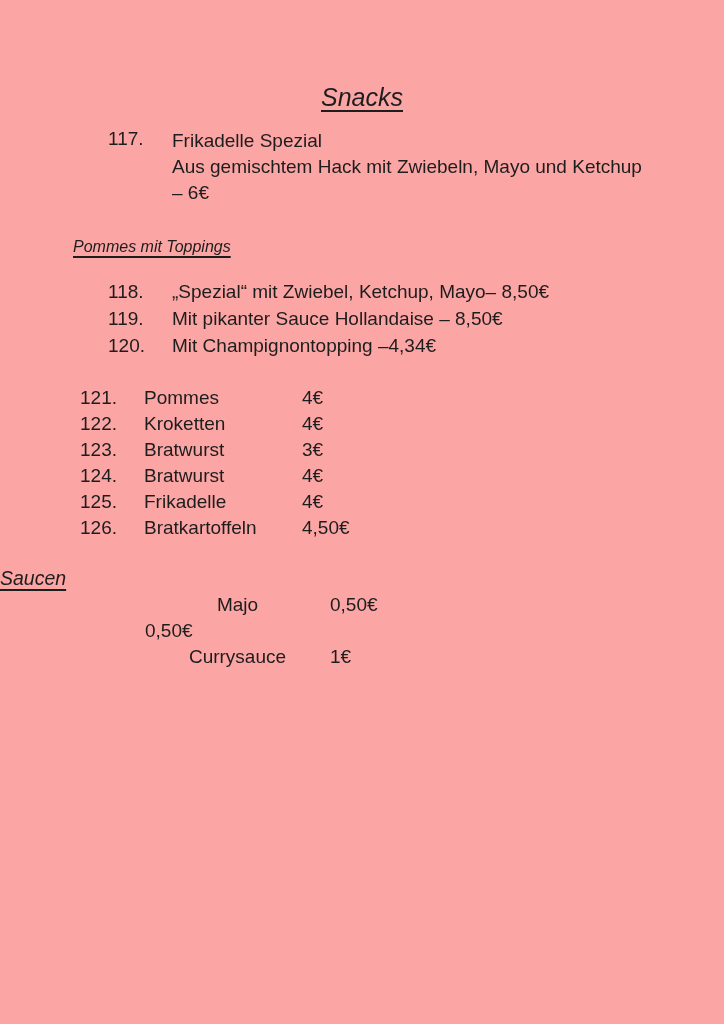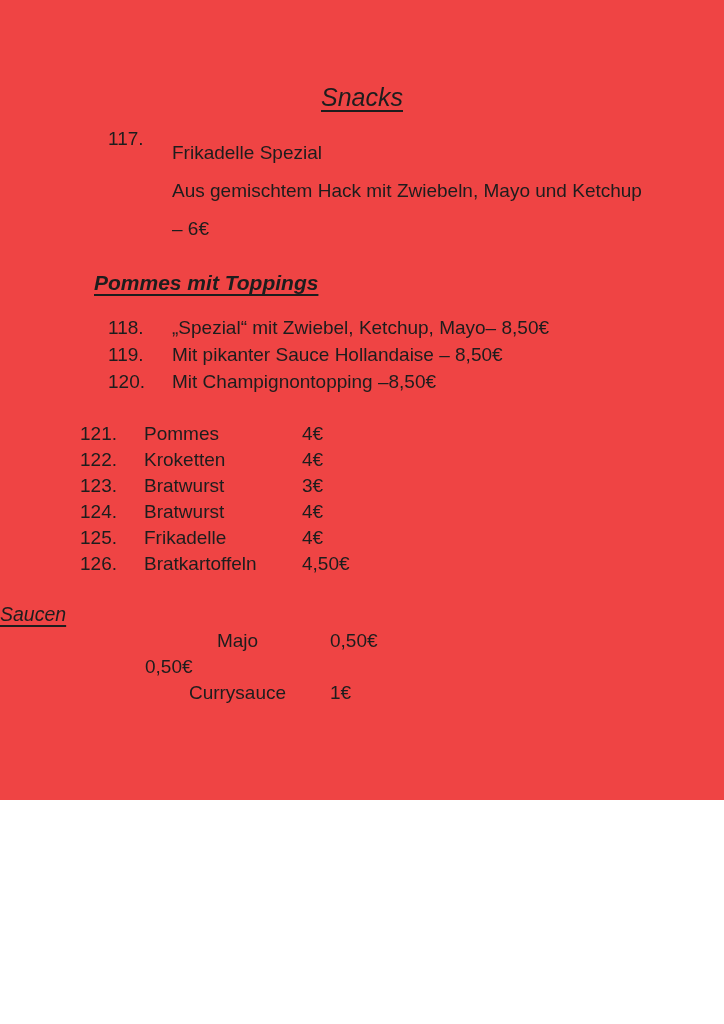"Snacks" .page { background: #ef4444 -> #fca5a5; height: 800px -> 1024px }
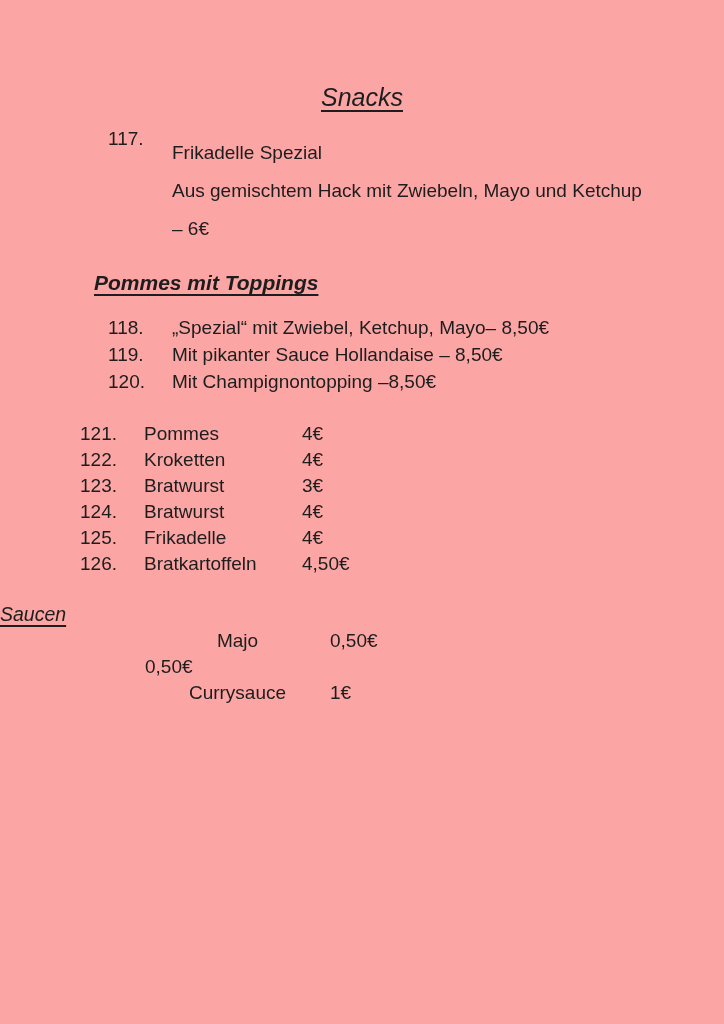"Frikadelle Spezial" .item-block .content div { margin-top: 12px -> none }
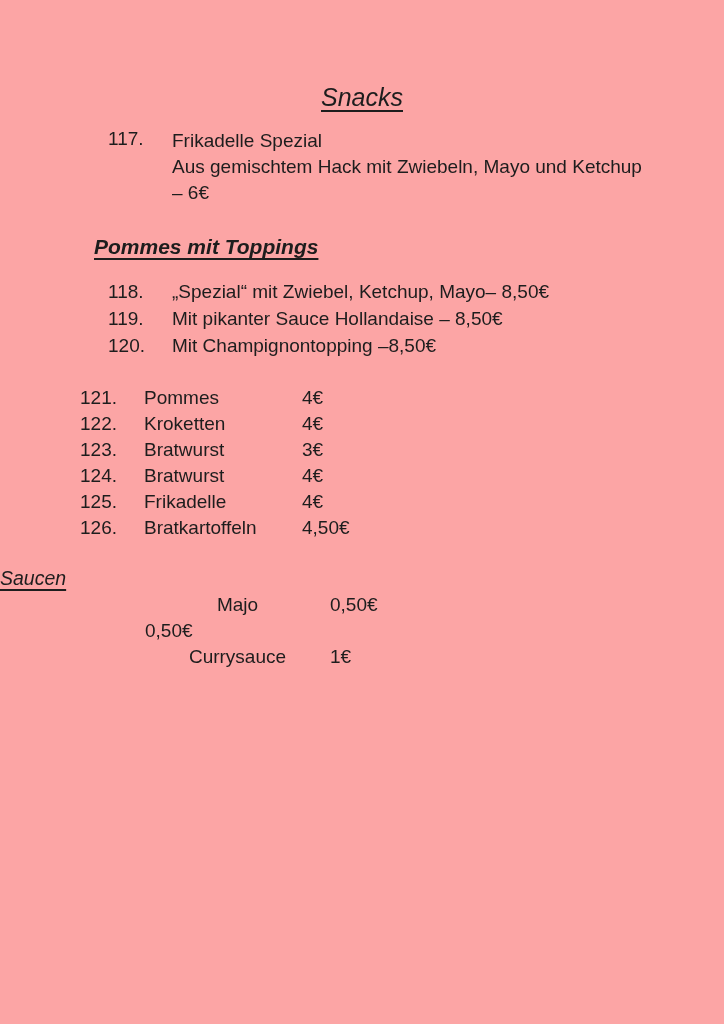"Pommes mit Toppings" .section-header { font-size: 21px -> 16px; font-weight: bold -> normal; margin-left: 94px -> 73px }
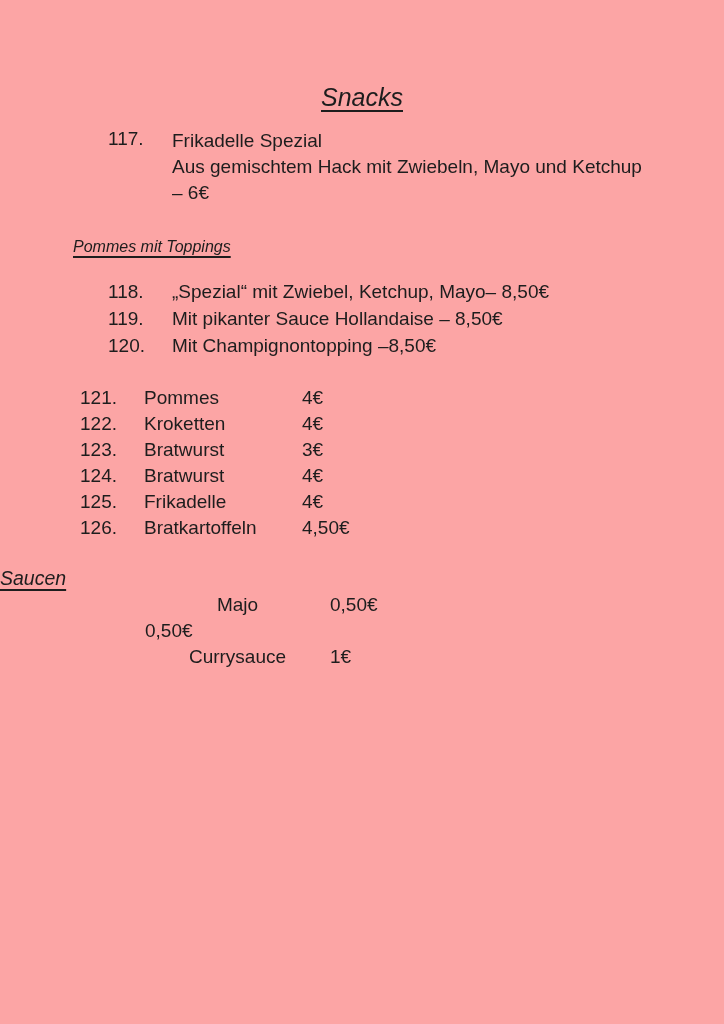"Mit Champignontopping –8,50€" span.text { text: 8,50€ -> 4,34€ }
